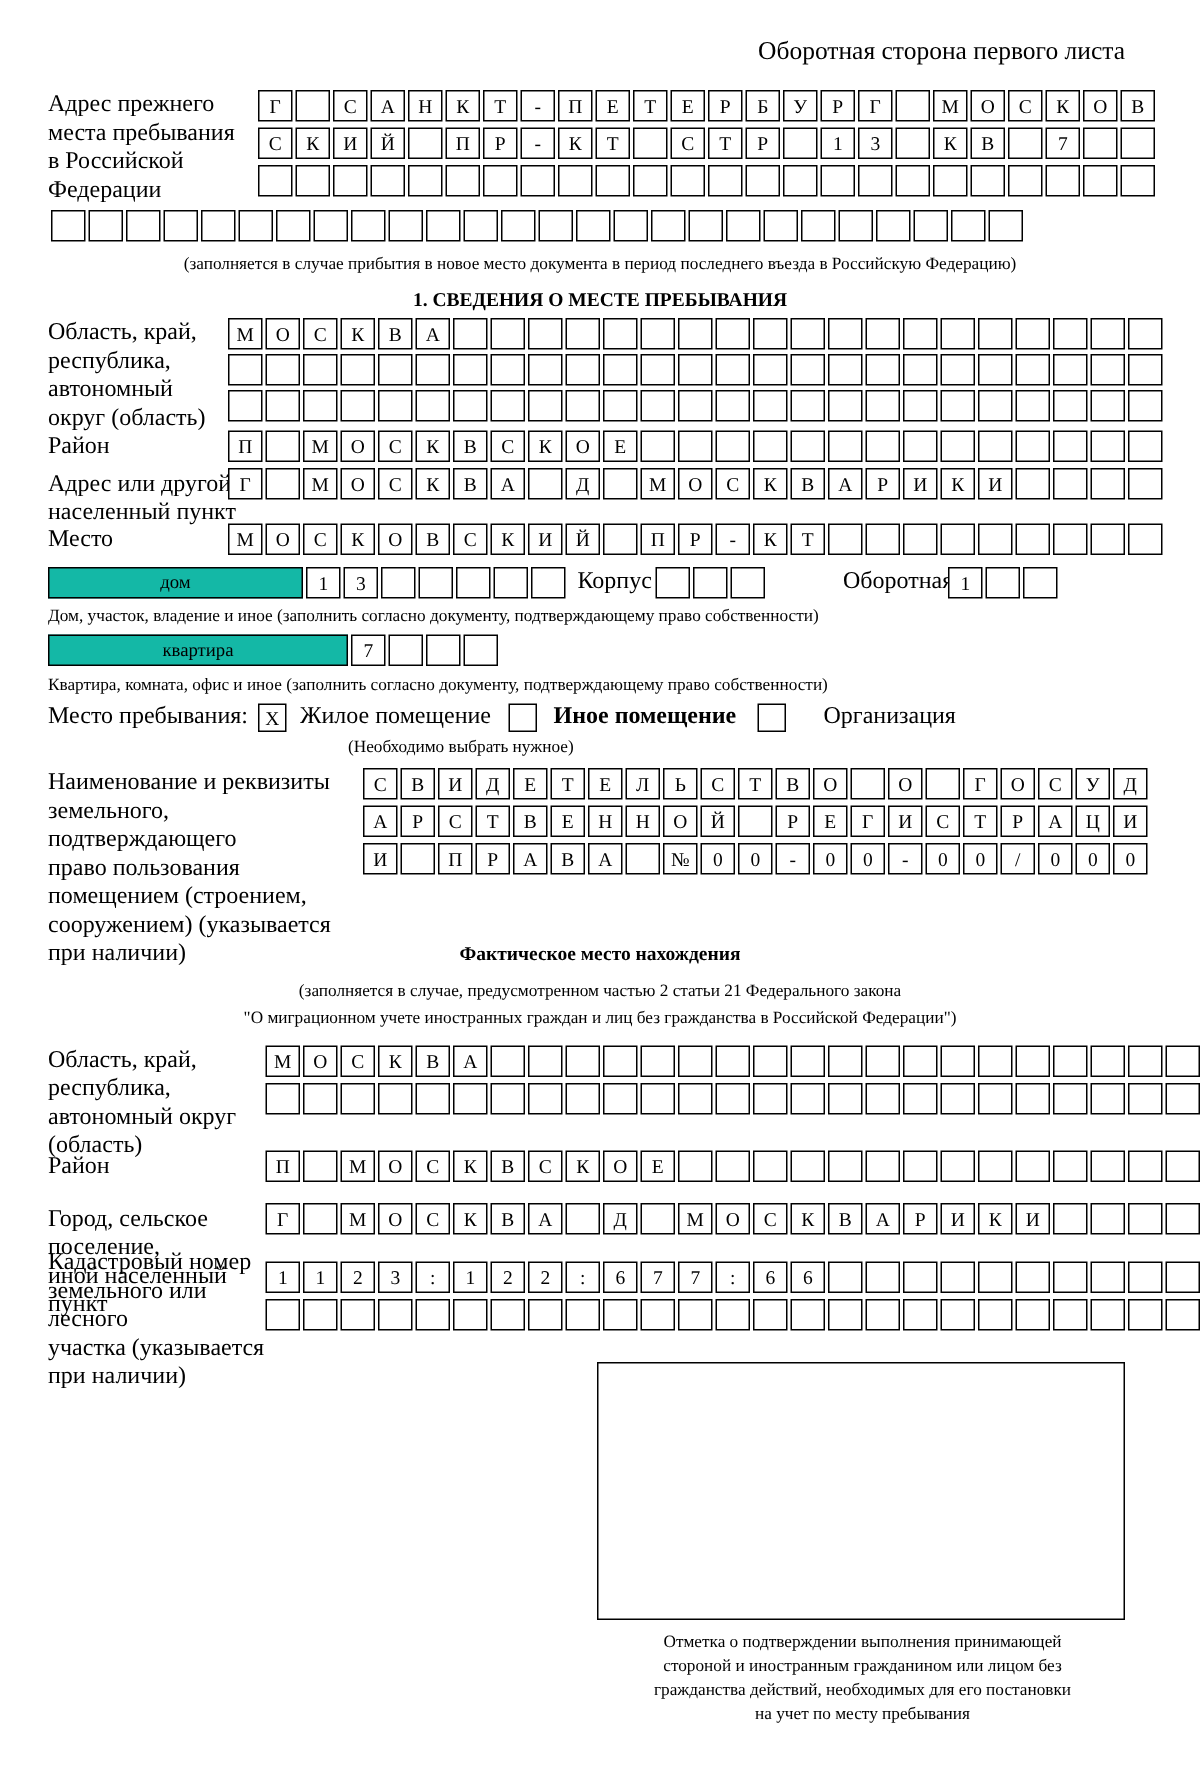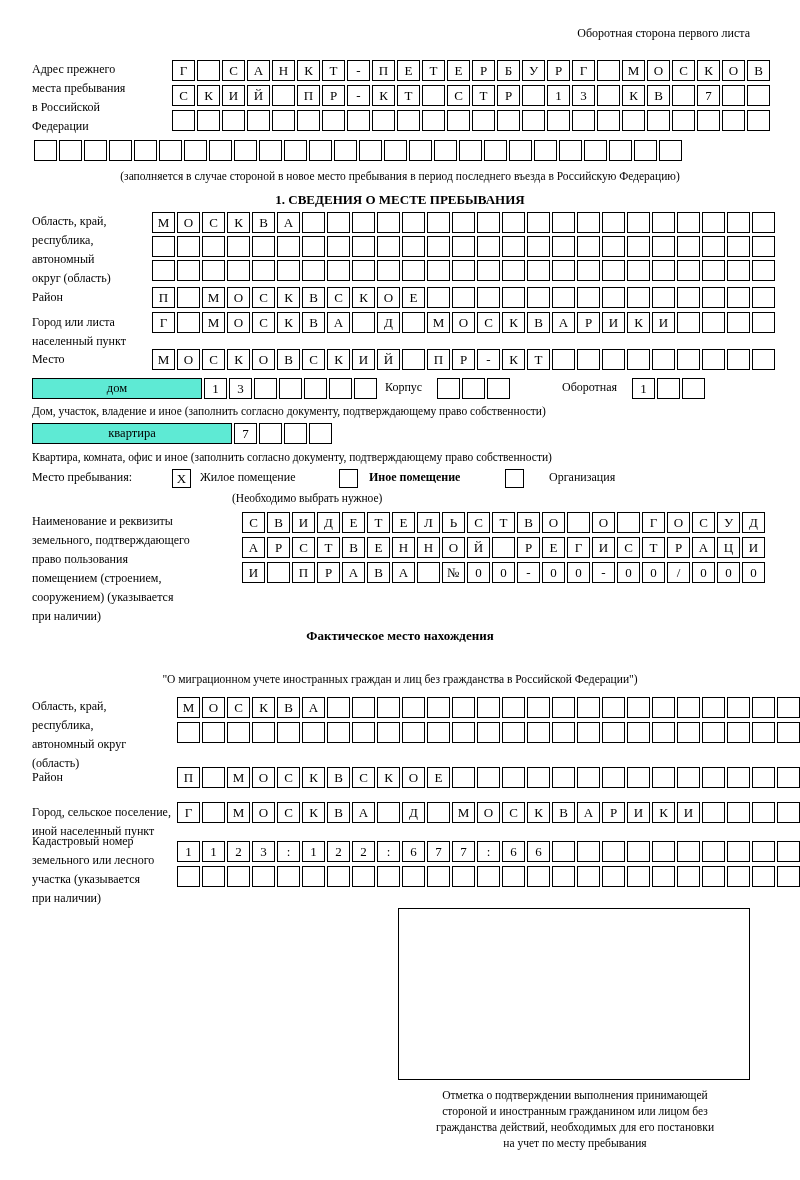"Оборотная сторона первого листа" .hdr-right { font-size: 12px -> 17px }
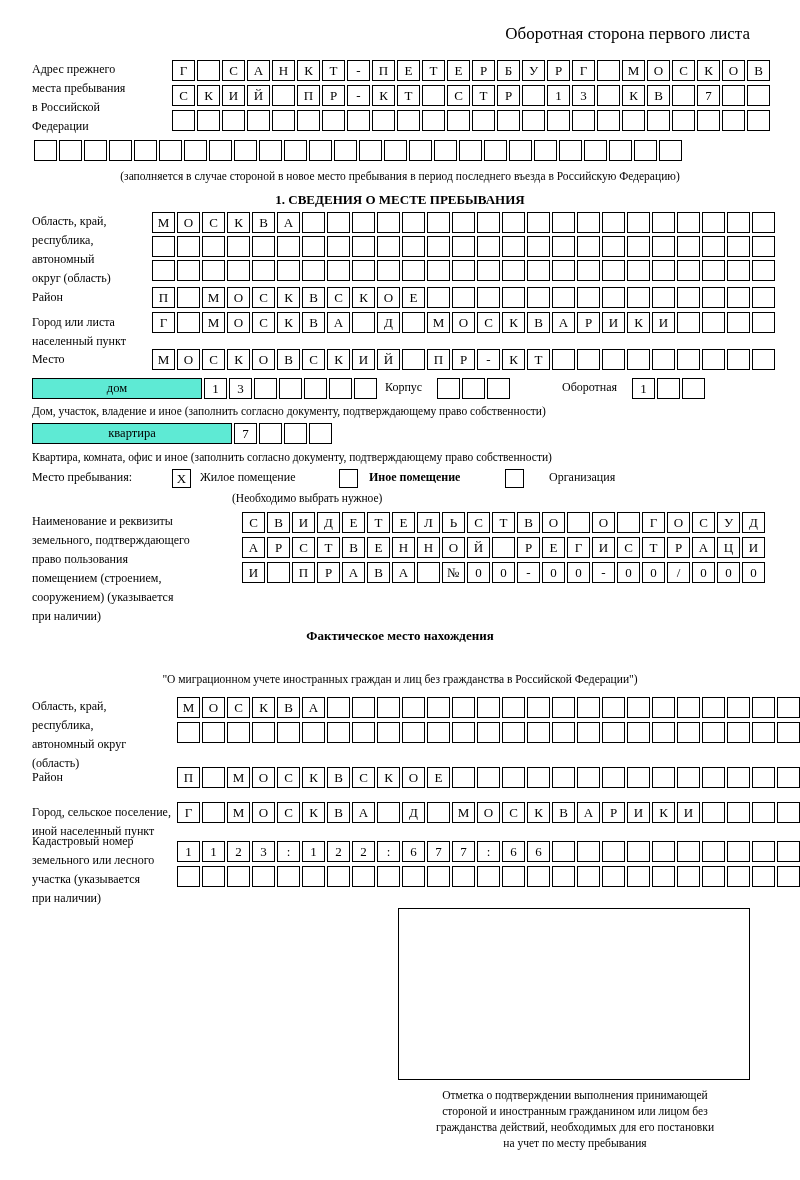"Адрес прежнего" .lbl { font-size: 12px -> 16px }
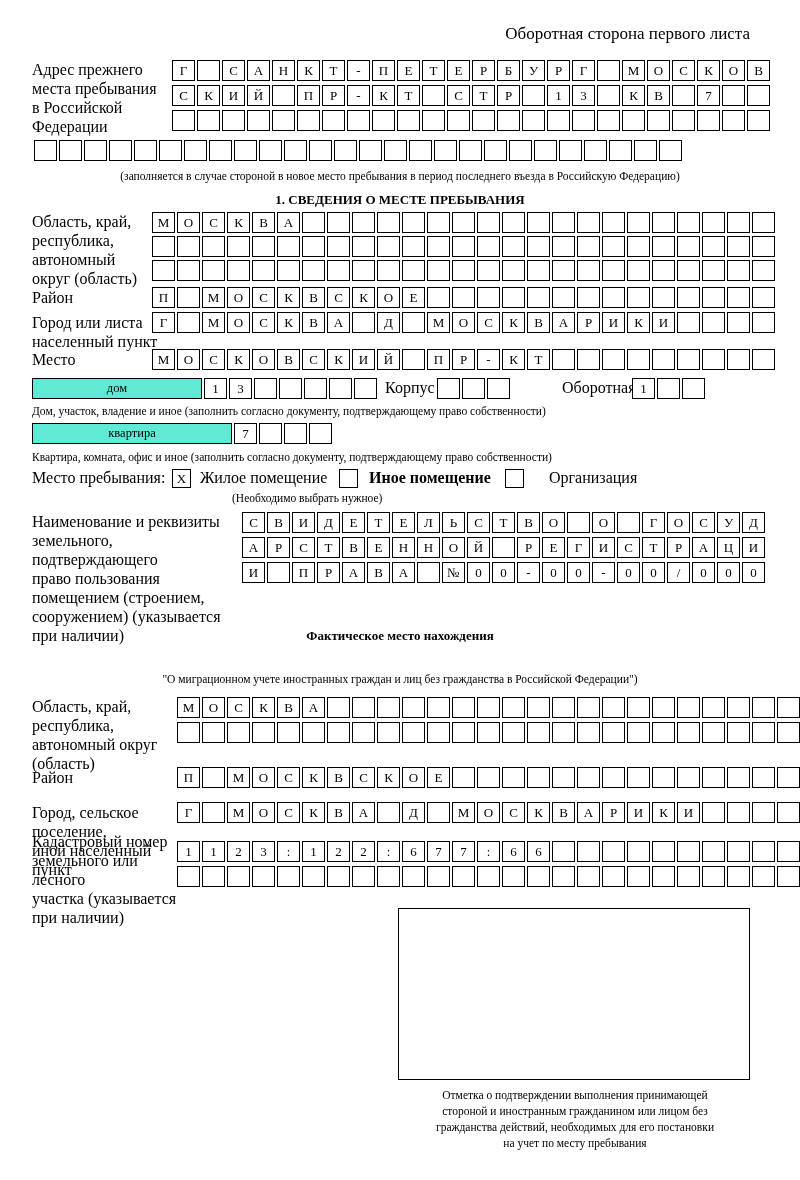"(заполняется в случае стороной в" div.abs { text: стороной в новое место пребывания -> прибытия в новое место документа }
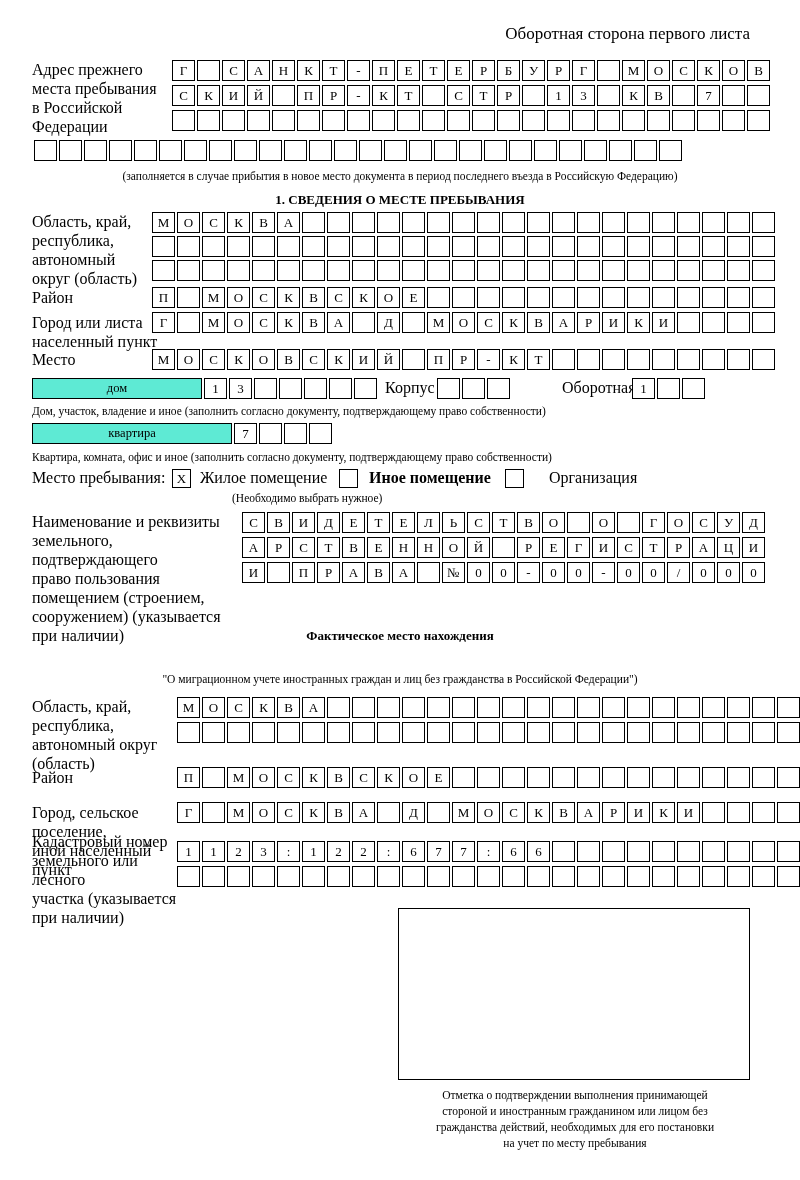"Город или листа" div.abs { text: Город или листа -> Адрес или другой }
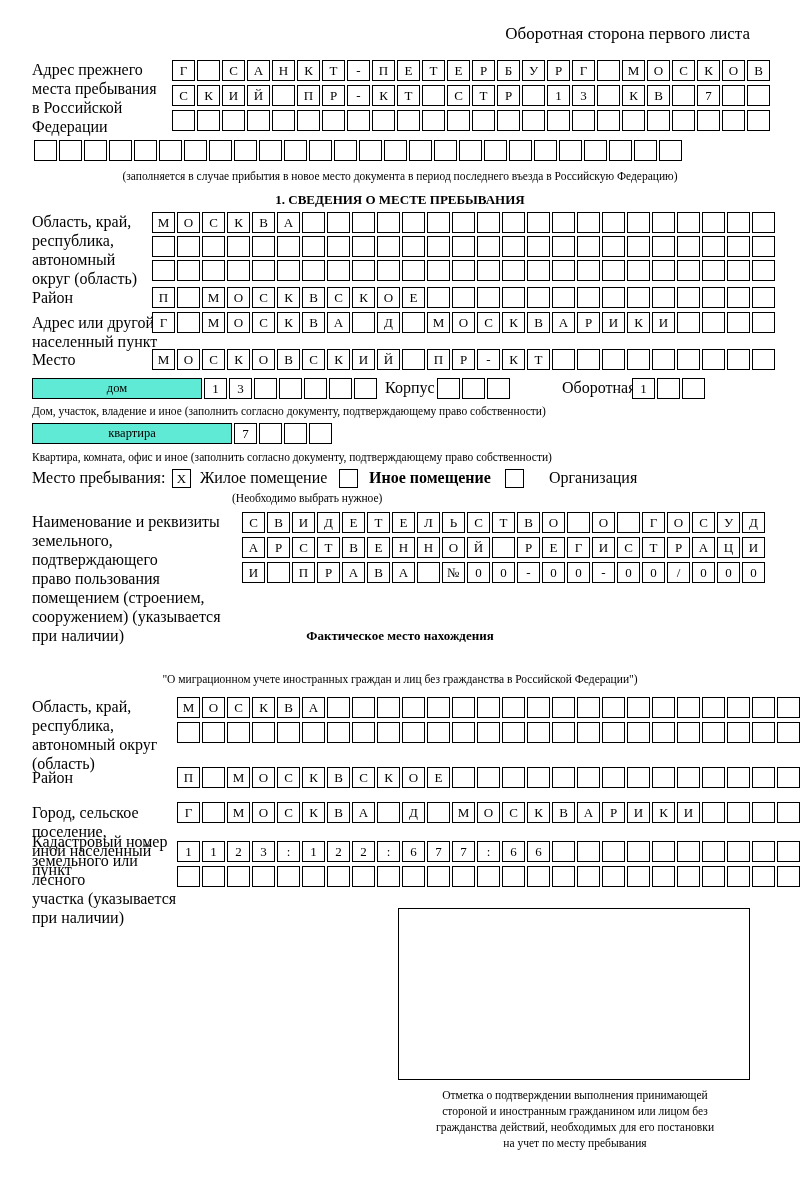"дом" .widebox { background: #5eead4 -> #14b8a6 }
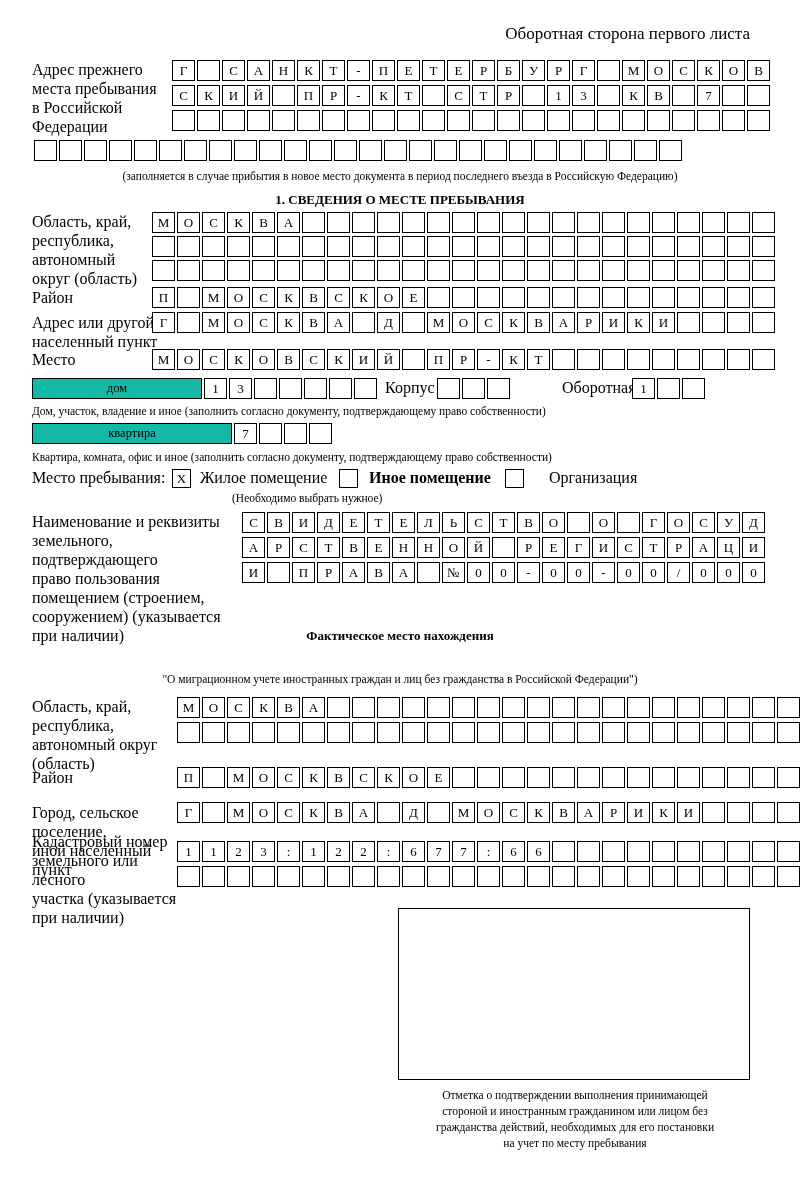"(заполняется в случае, предусмотренном" div.abs { html: none -> <div>(заполняется в случае, предусмотренном частью 2 статьи 21 Федерального закона</div> }
